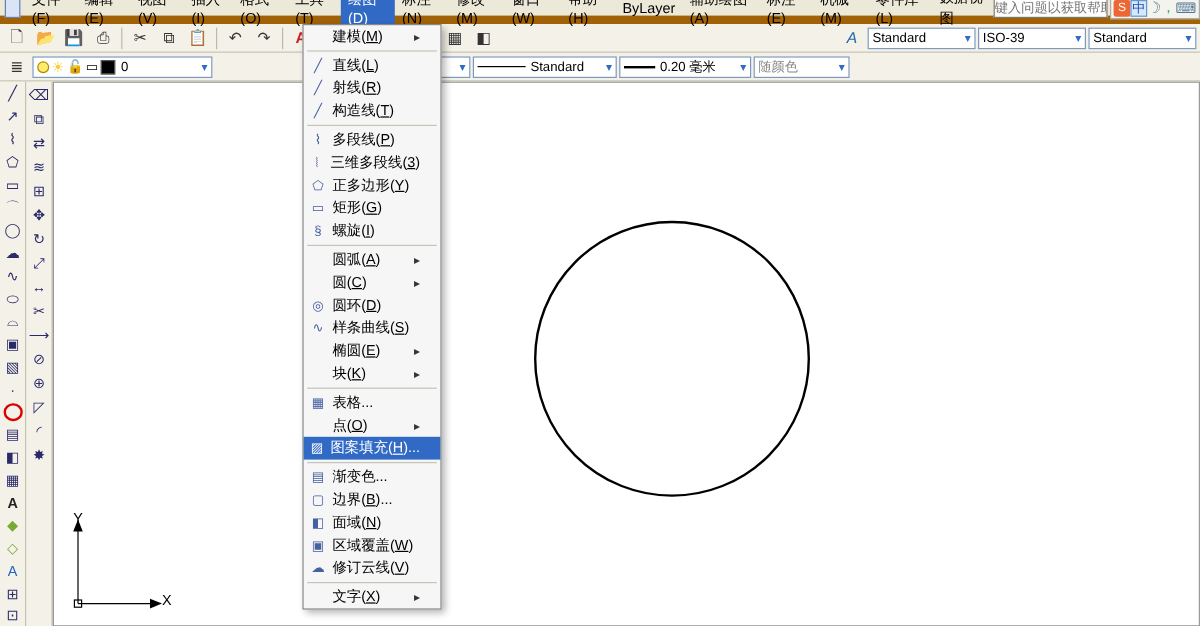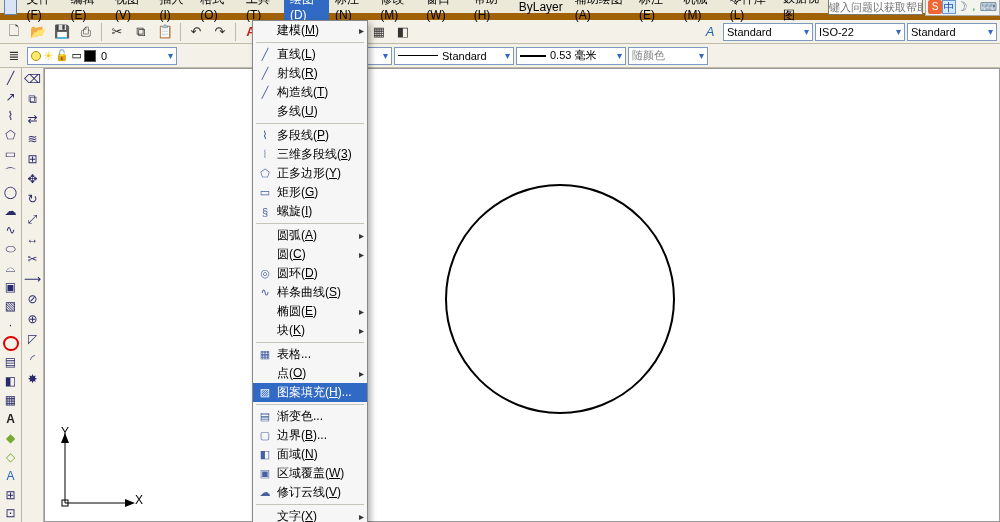"建模(M)" .dropdown .row { padding-right: 3px -> 17px }
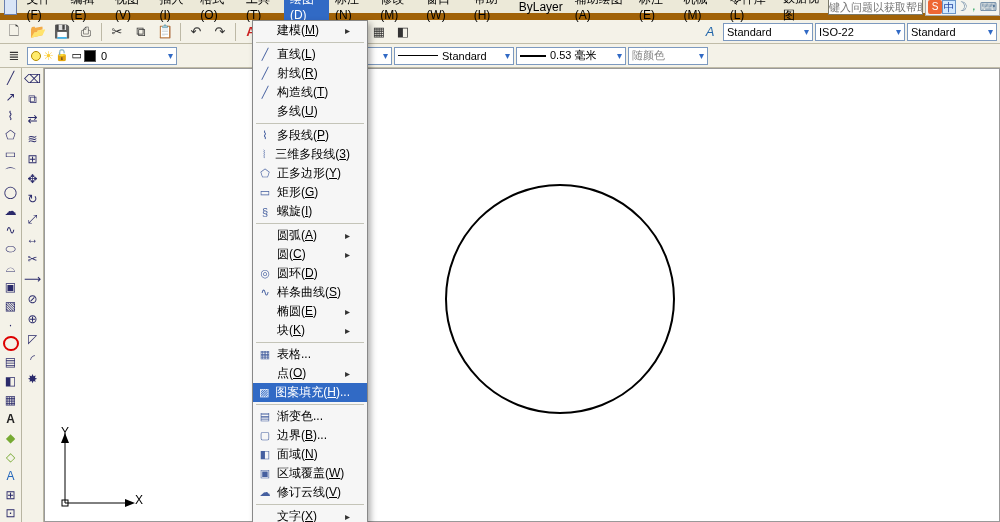"ISO-22" span { text: ISO-22 -> ISO-39 }
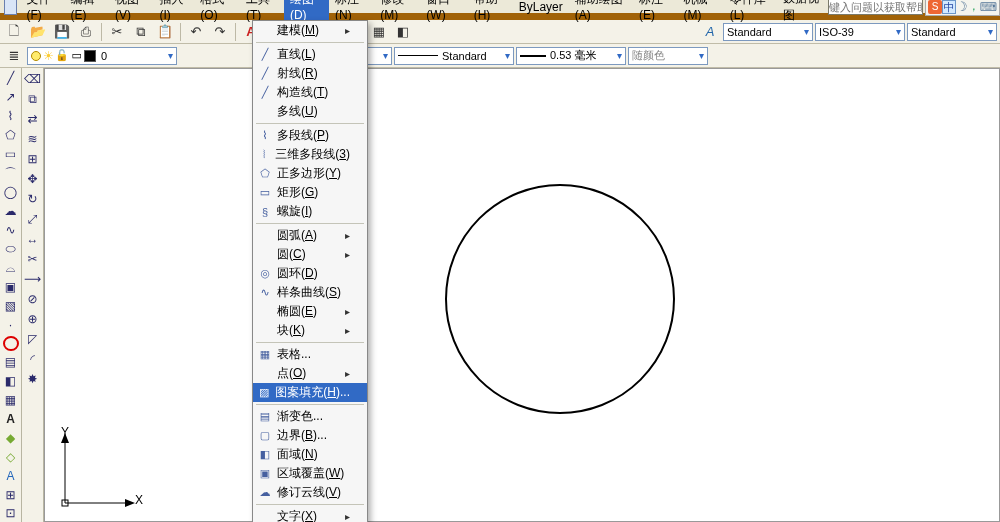"0.53 毫米" span { text: 0.53 -> 0.20 }
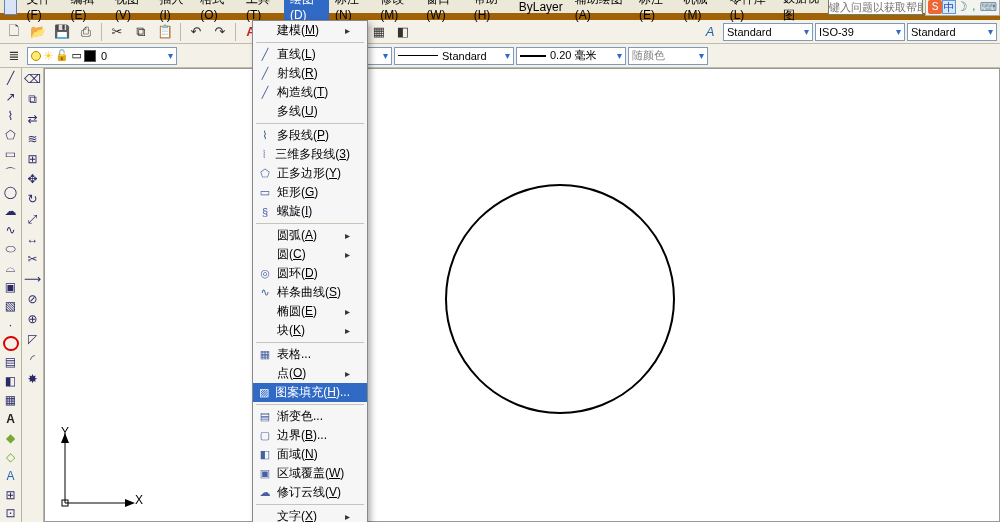"多线(U)" div.row { html: <div> <span></span> <span>多线(<span>U</span>)</span> </div> -> none }
